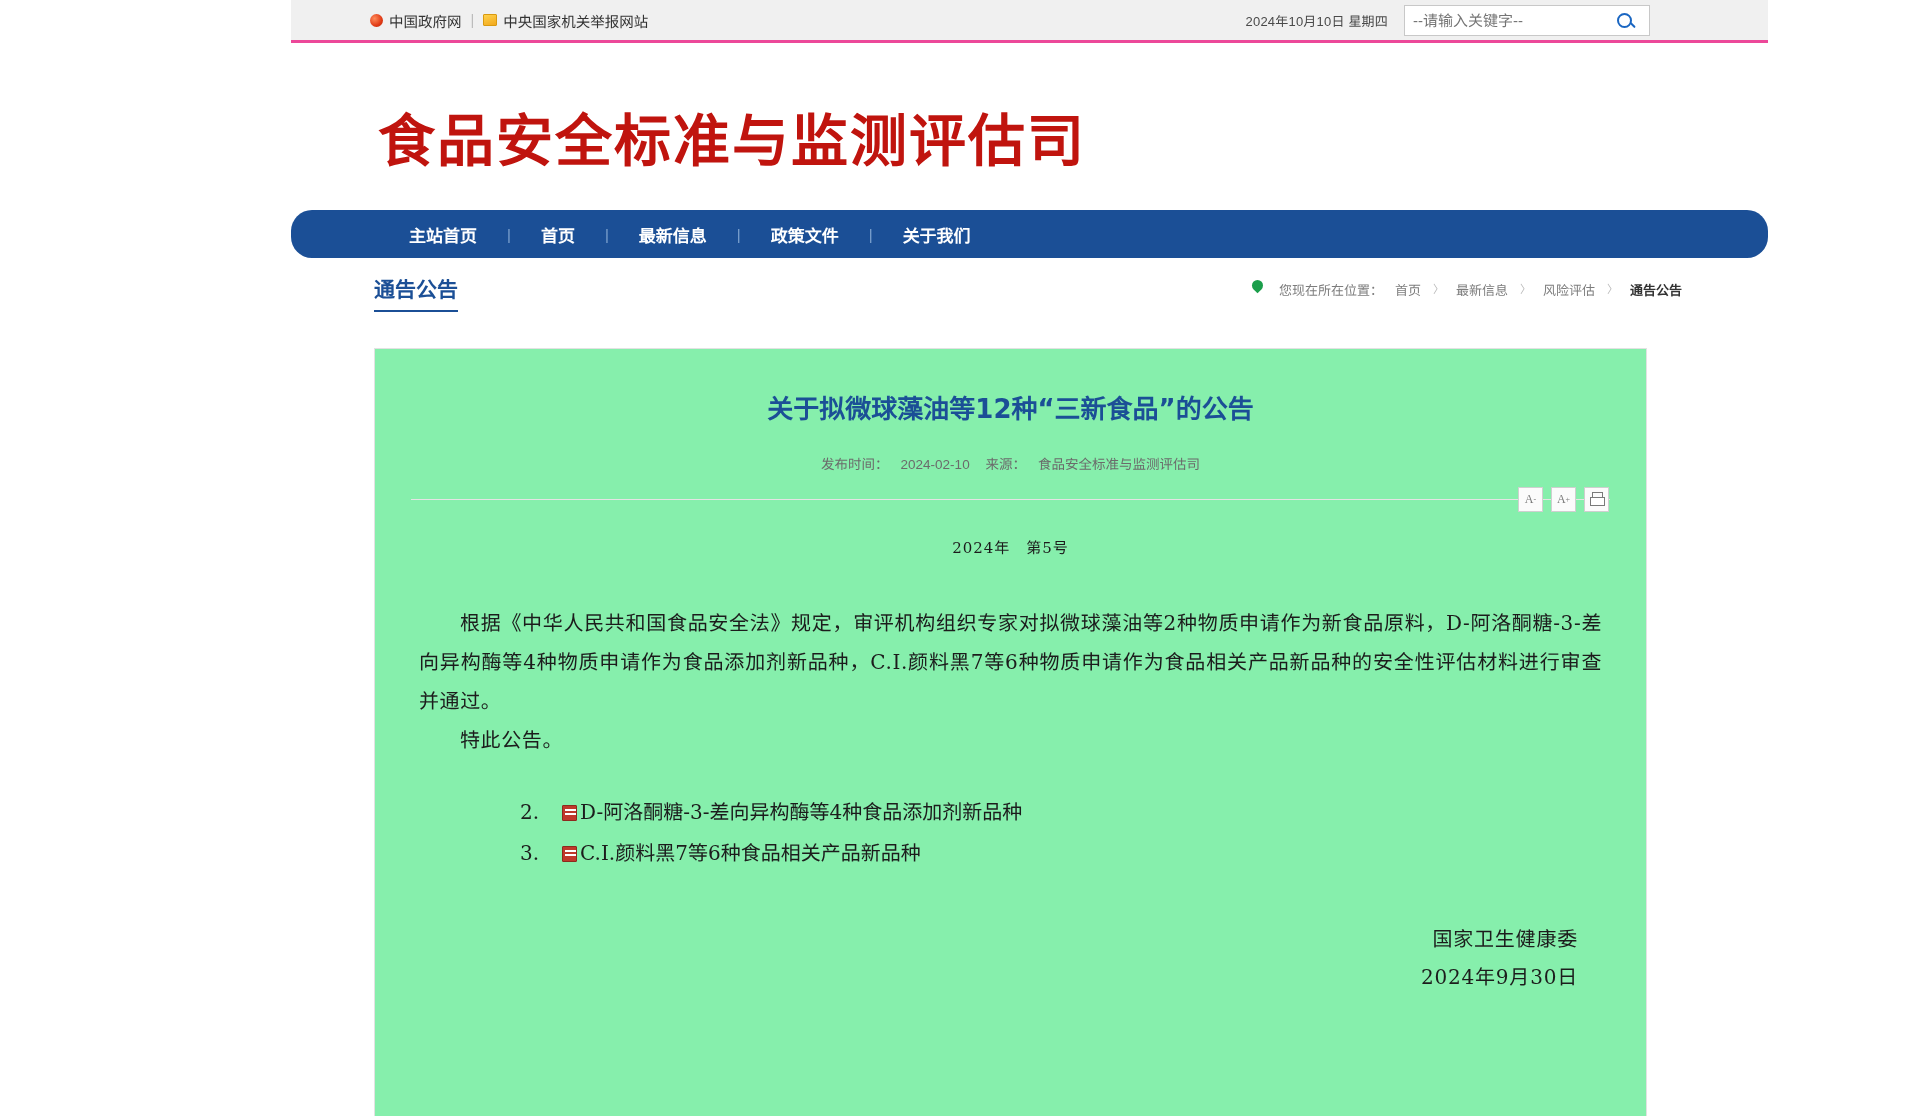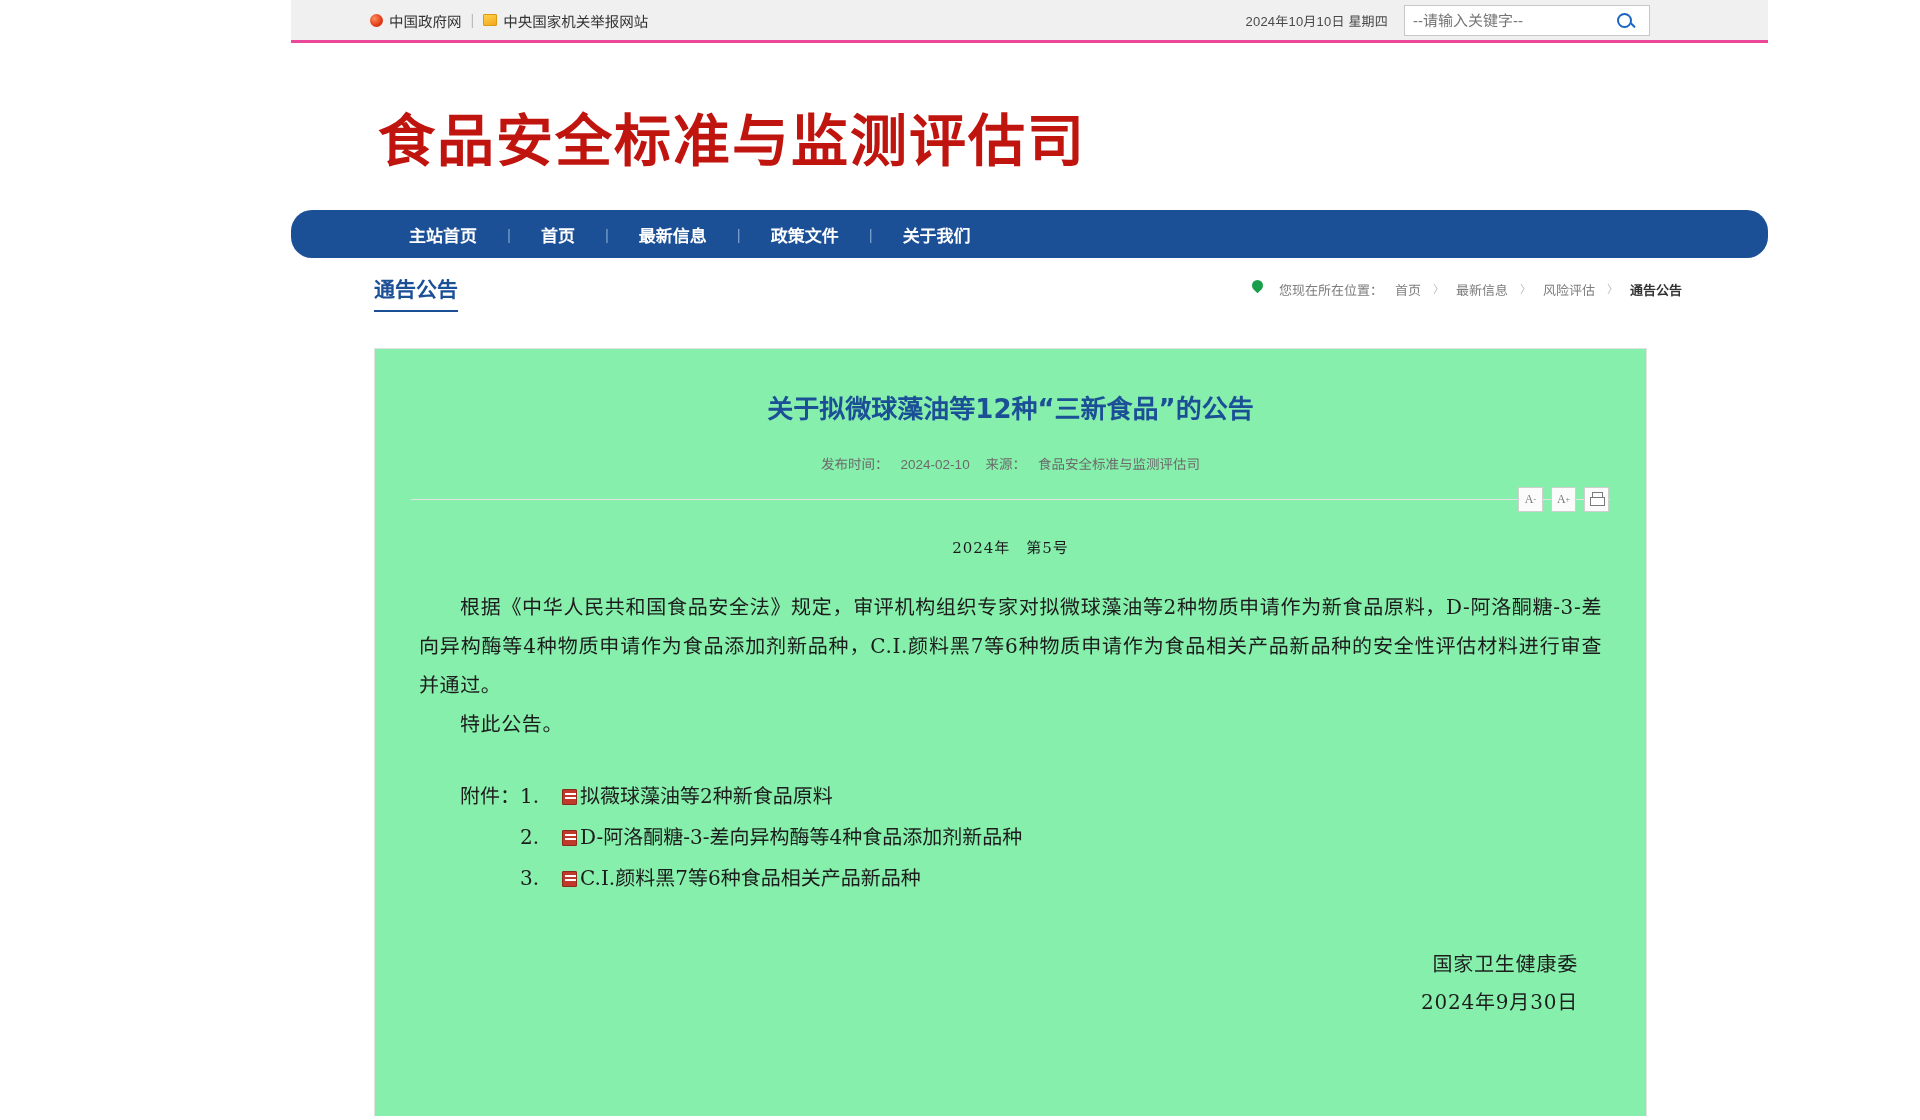"根据《中华人民共和国食品安全法》规定，审评机构组织专家对拟微球藻油等2种物质申请" .para { margin-top: 24px -> 40px }
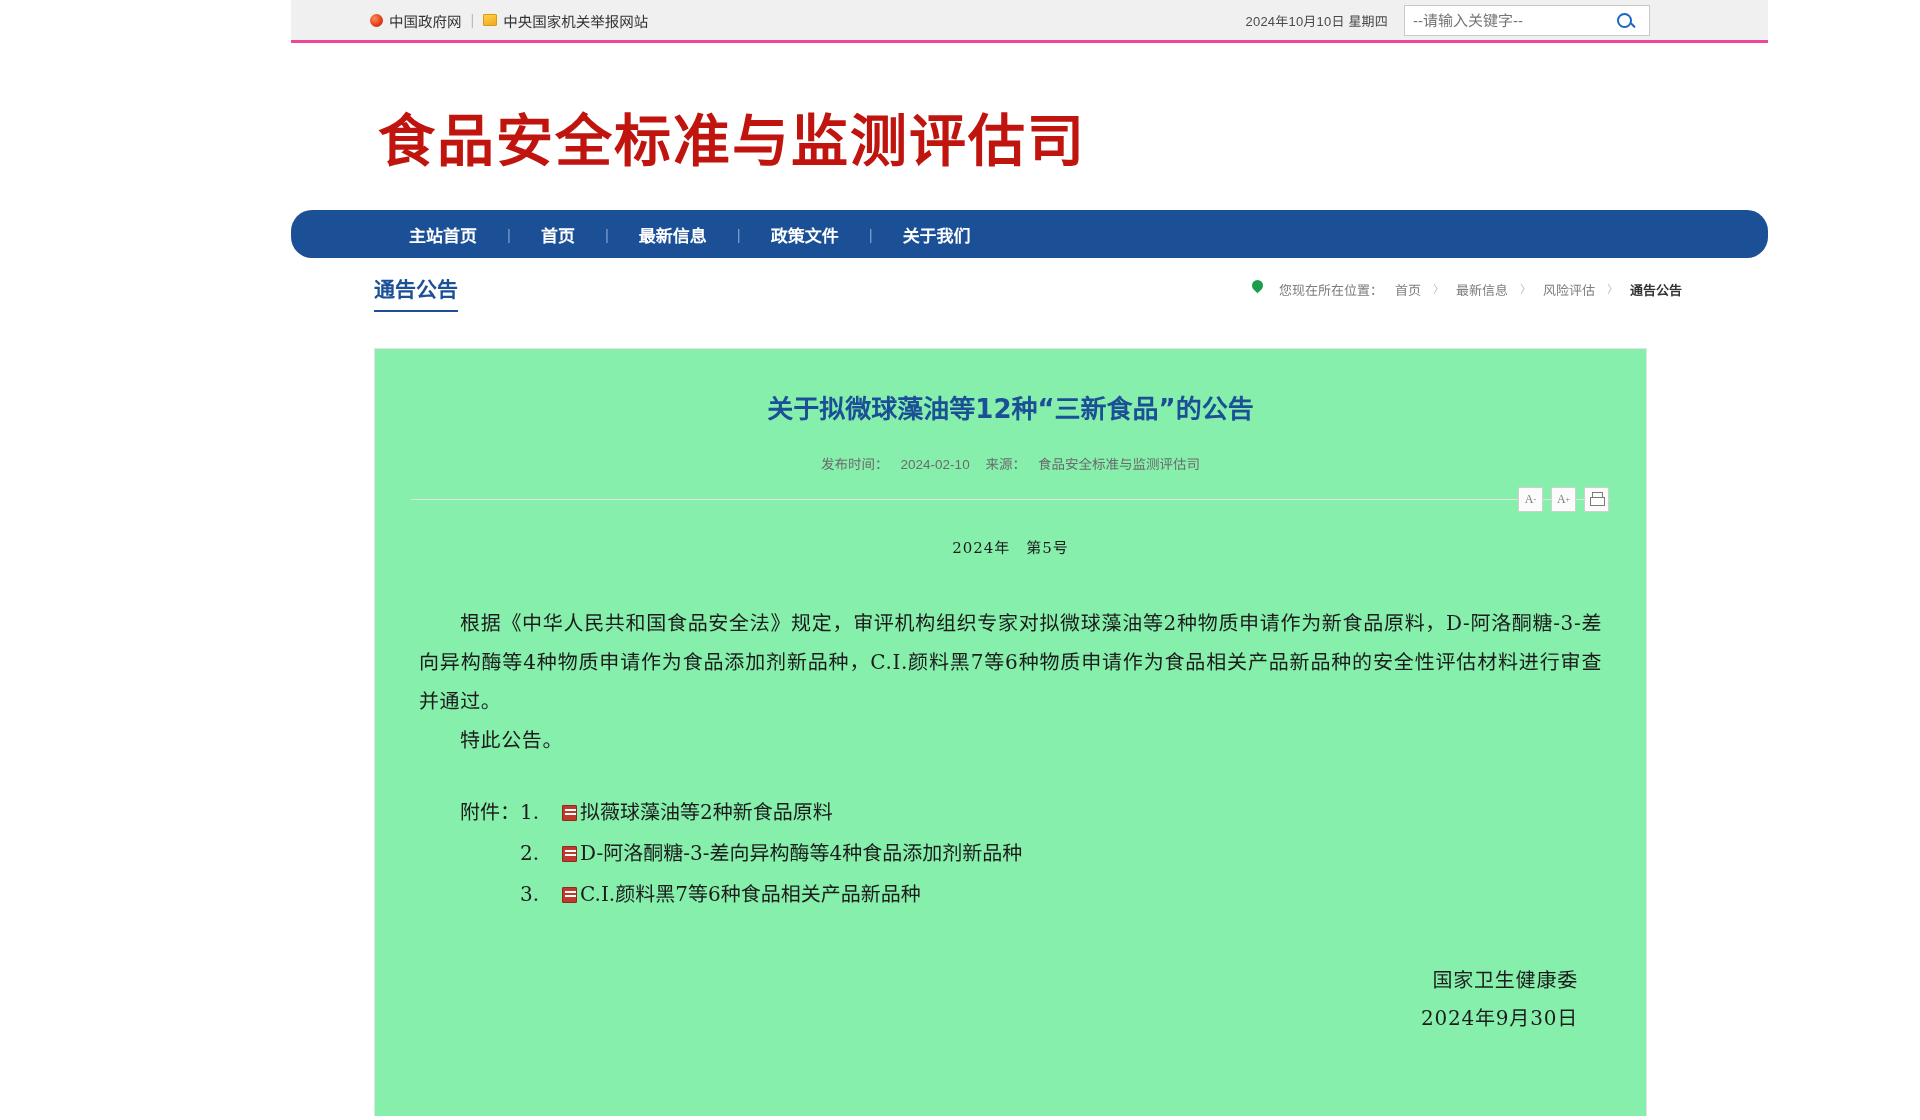"附件：" div.attach-row { html: <div> <span>附件：</span> <span>1.</span> <span></span> <a>拟薇球藻油等2种新食品原料</a> </div> -> none }
